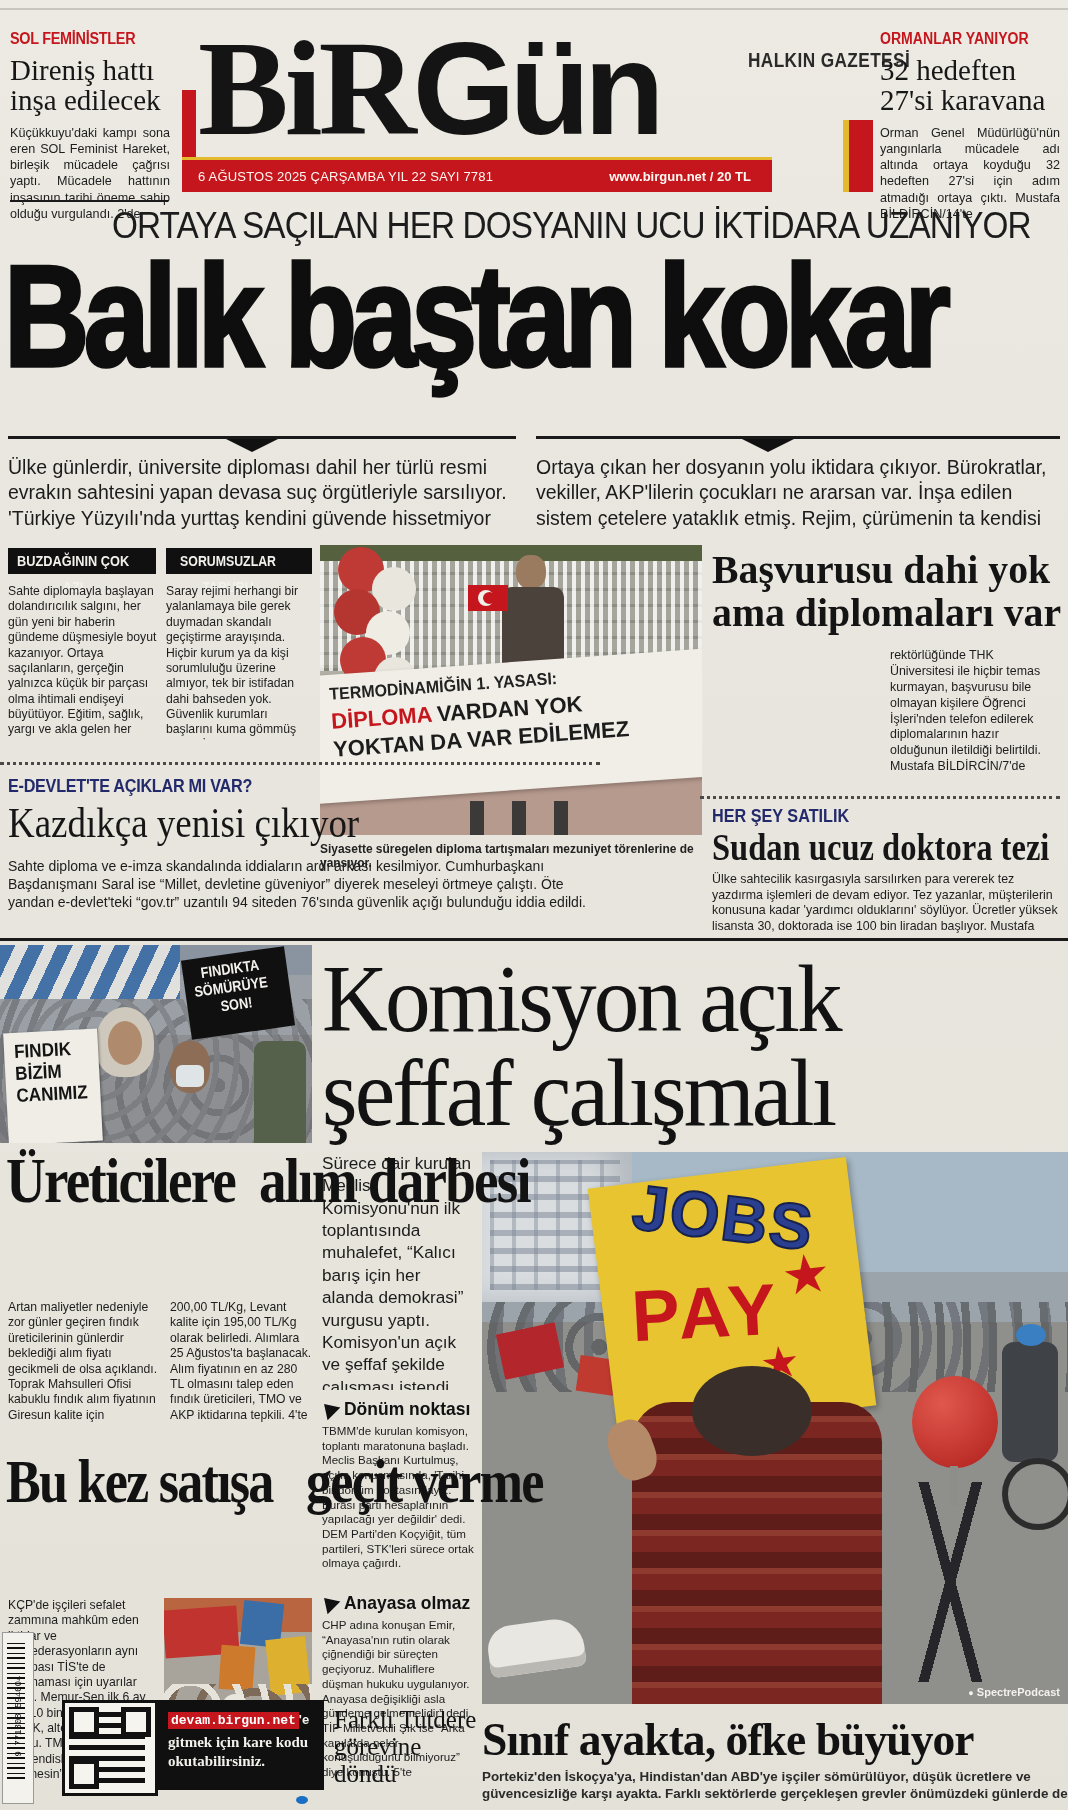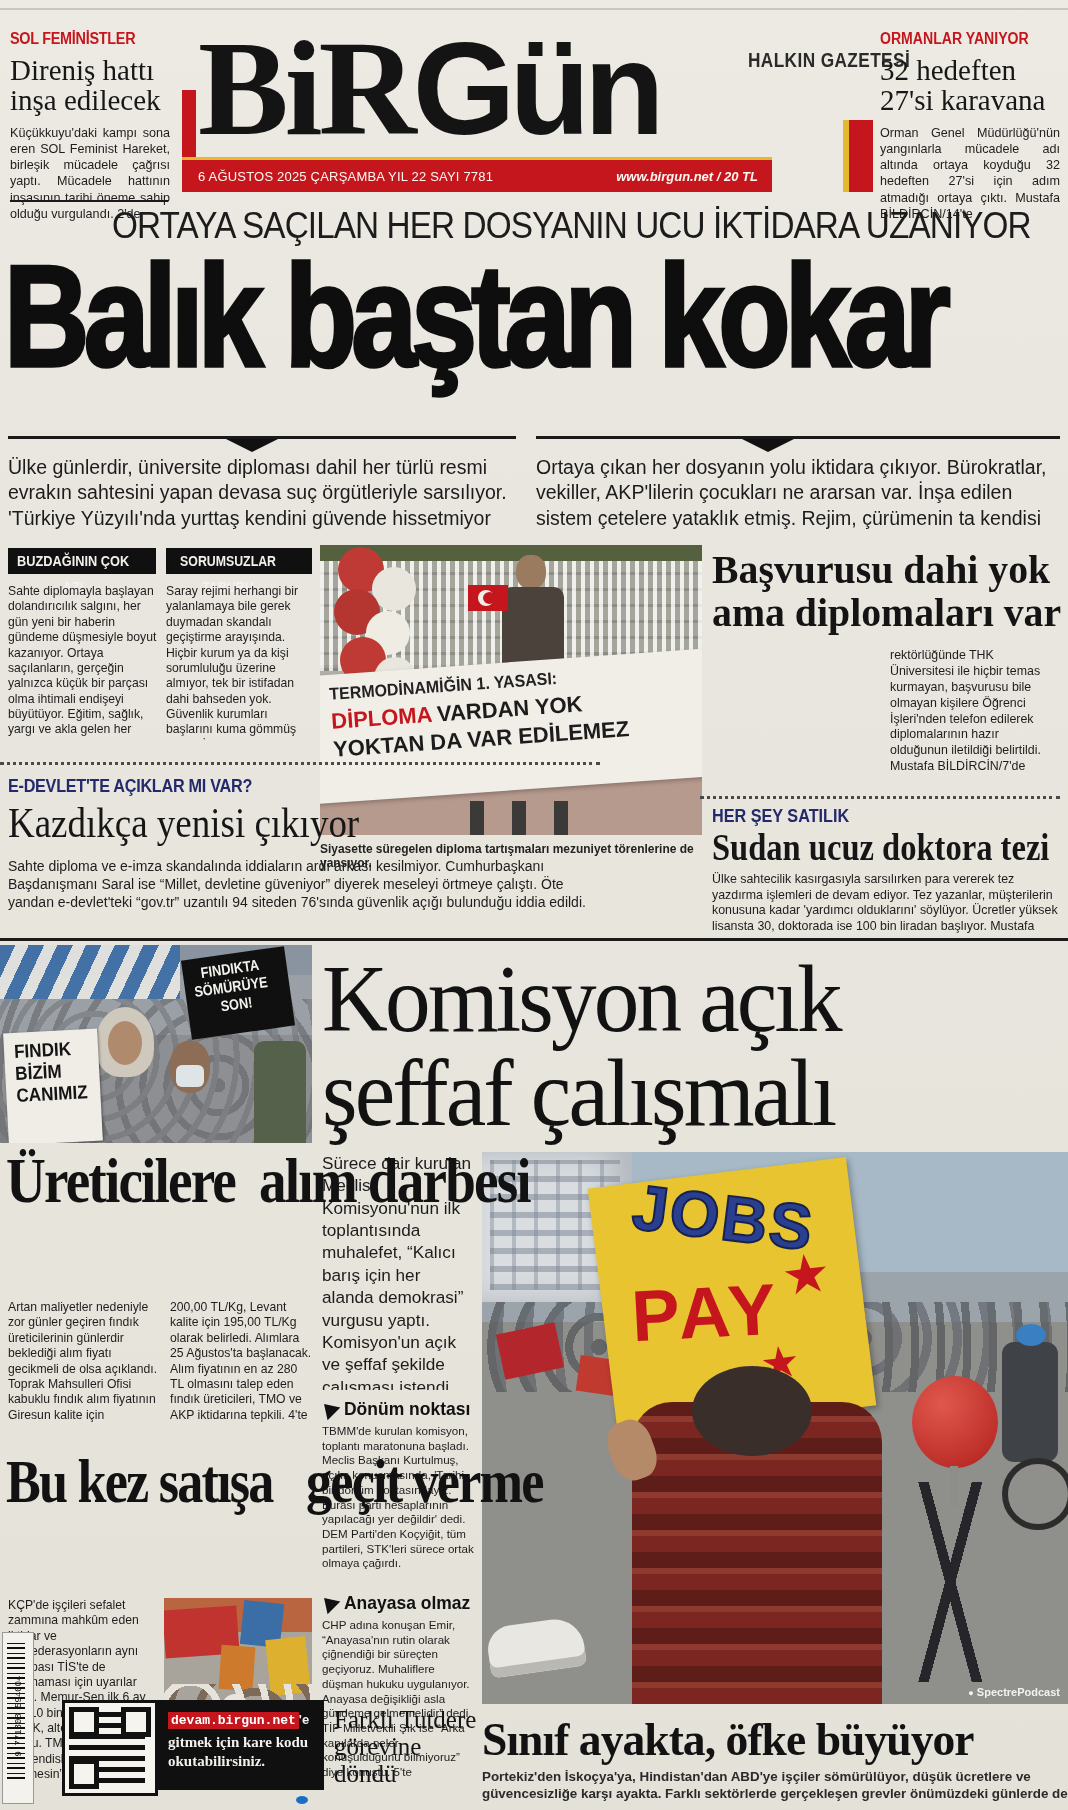"www.birgun.net / 20 TL" span.abs { font-style: italic -> none; right: 14px -> 21px }
